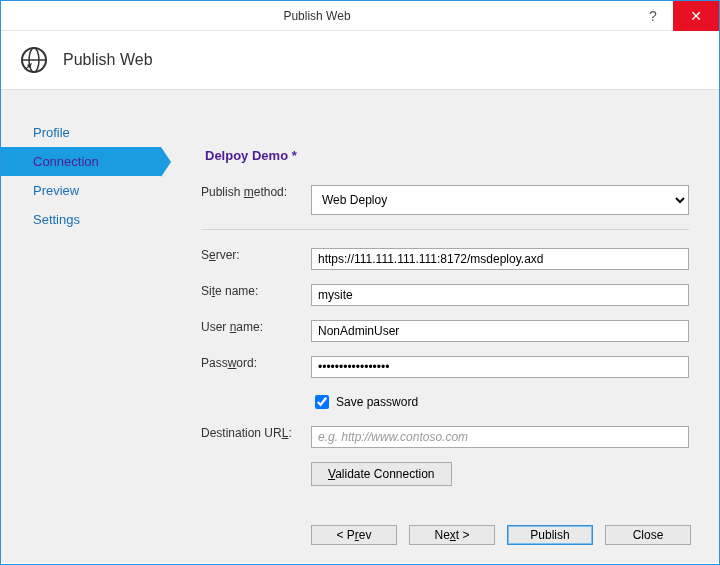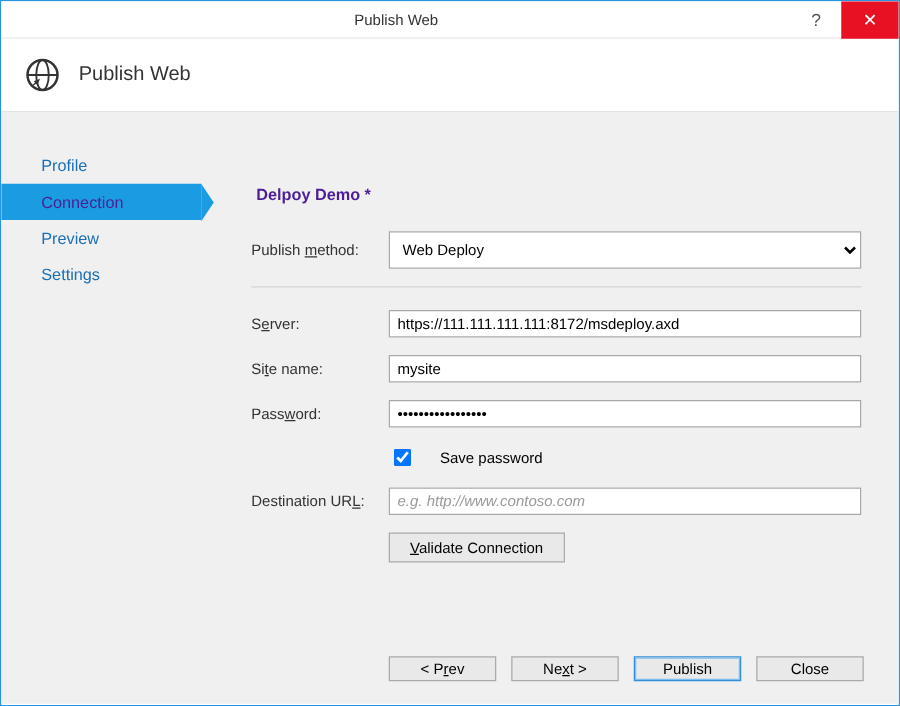"Publish method:" .form-row { align-items: center -> flex-start }
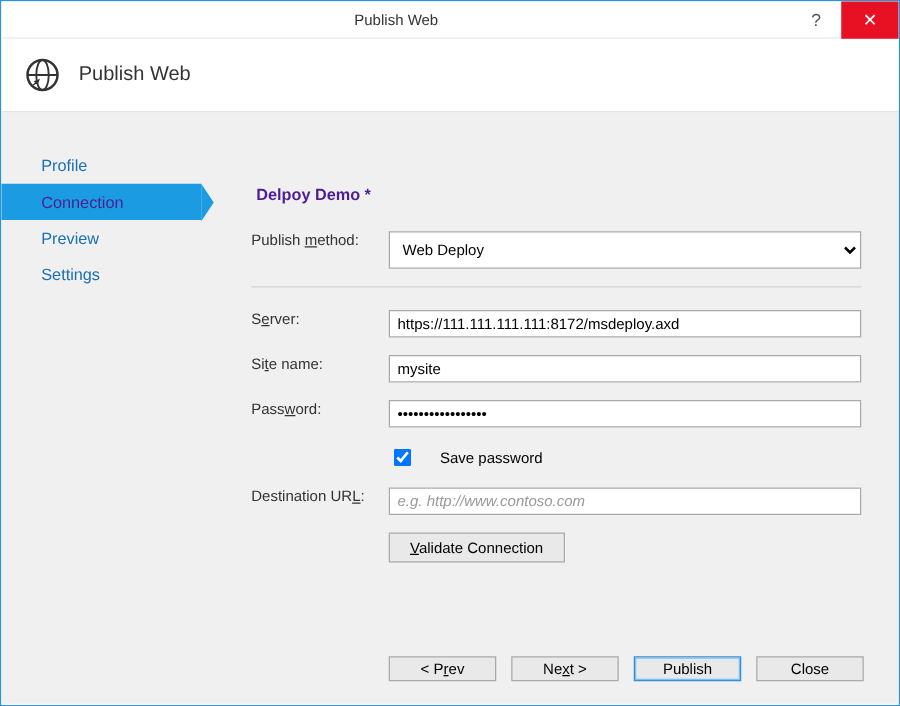"User name:" div.form-row { html: none -> <div> <span>User <span>n</span>ame:</span> <input> </div> }
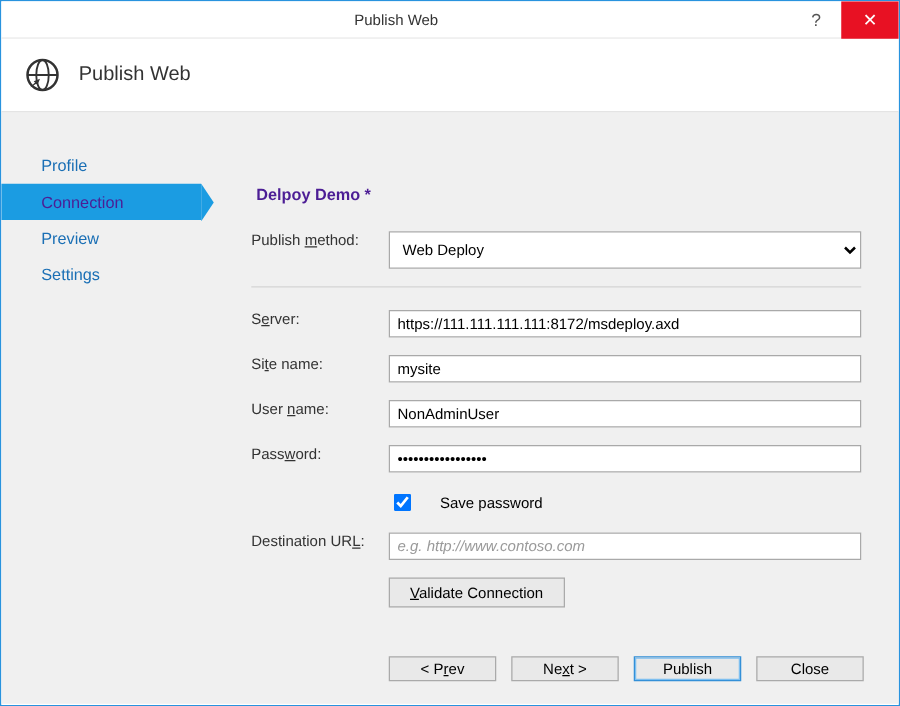"Save password" .checkbox-row { gap: 20px -> 4px }
